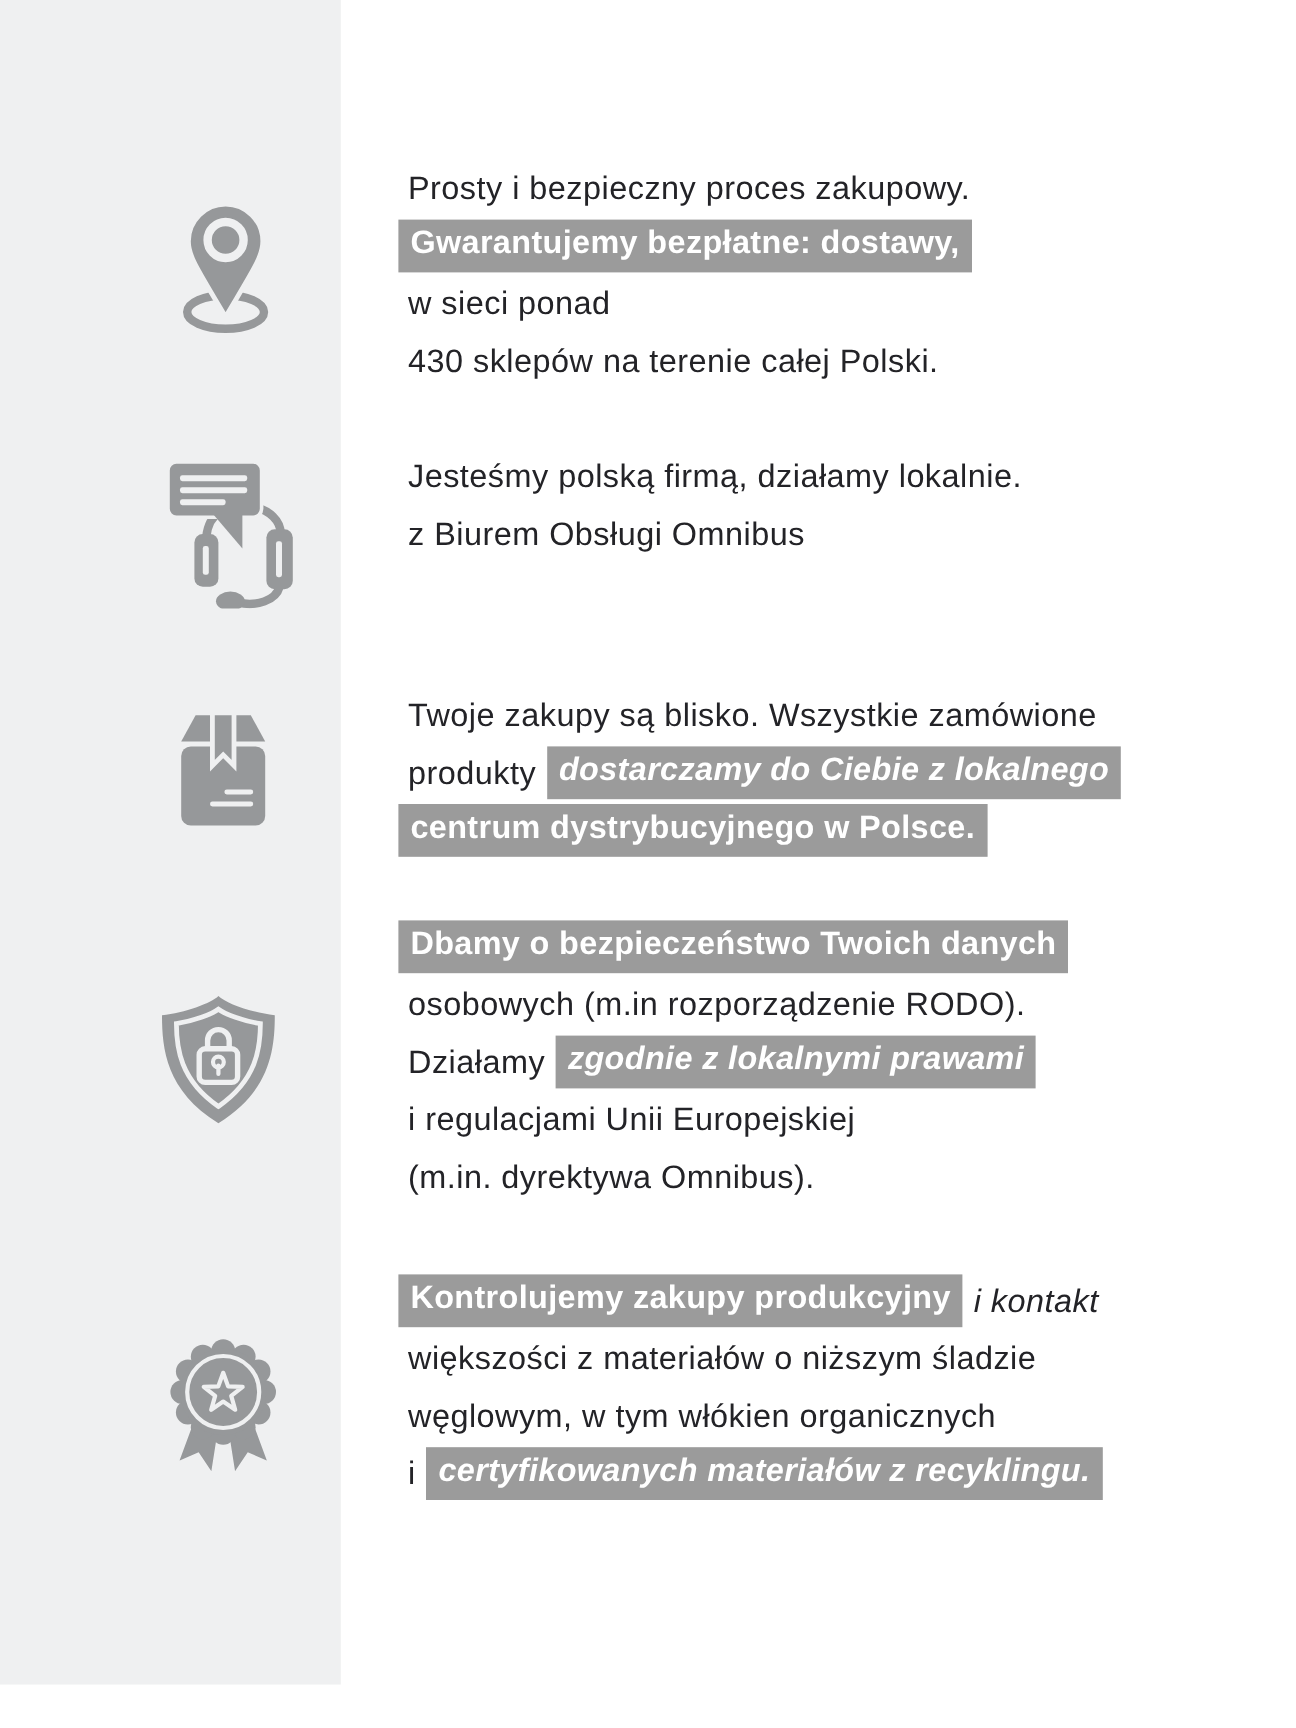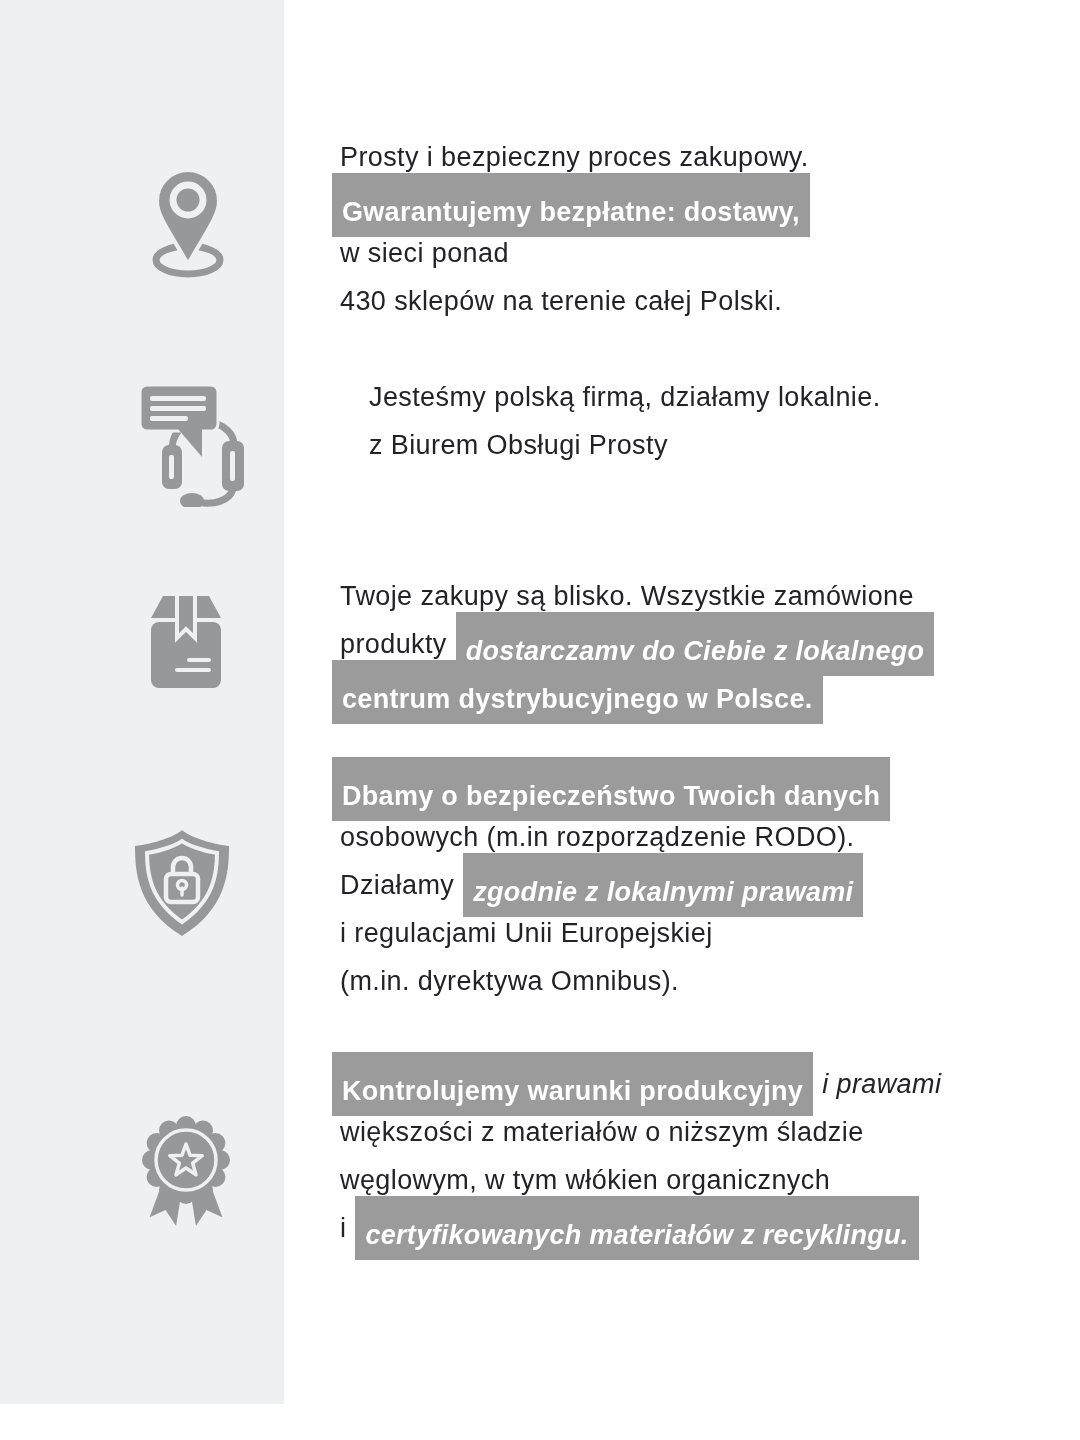"Gwarantujemy bezpłatne: dostawy," .seg.hl { padding: 24px 10px 9px 10px -> 4px 10px 9px 10px }
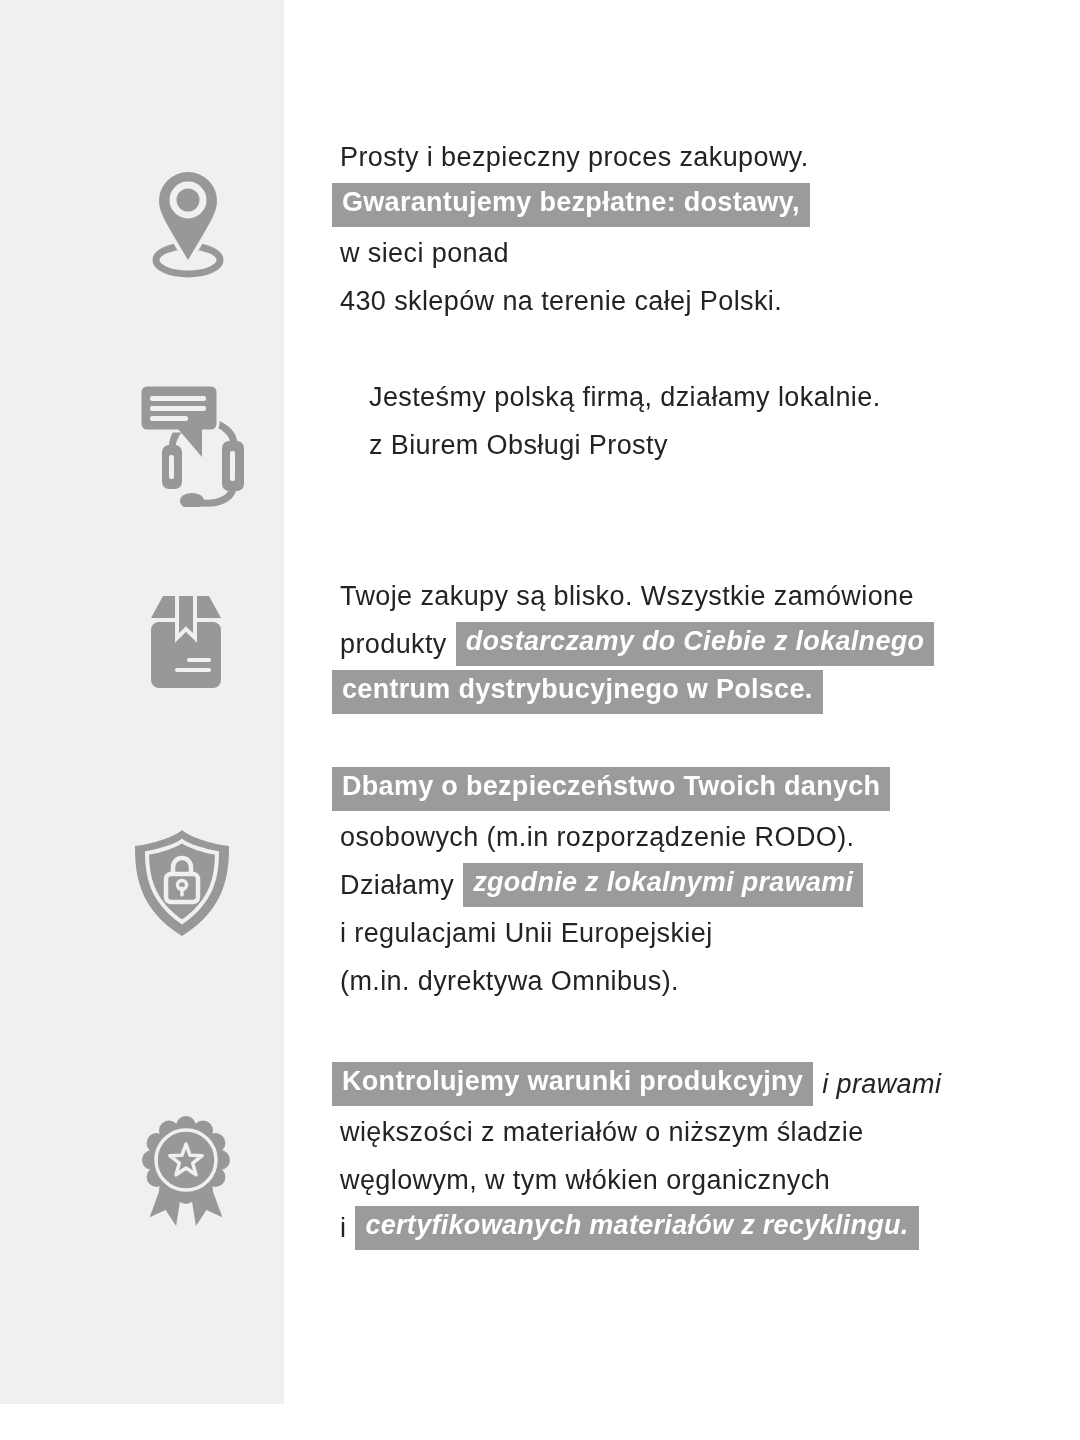"Jesteśmy polską firmą, działamy" #block-1 { margin-left: 29px -> none }
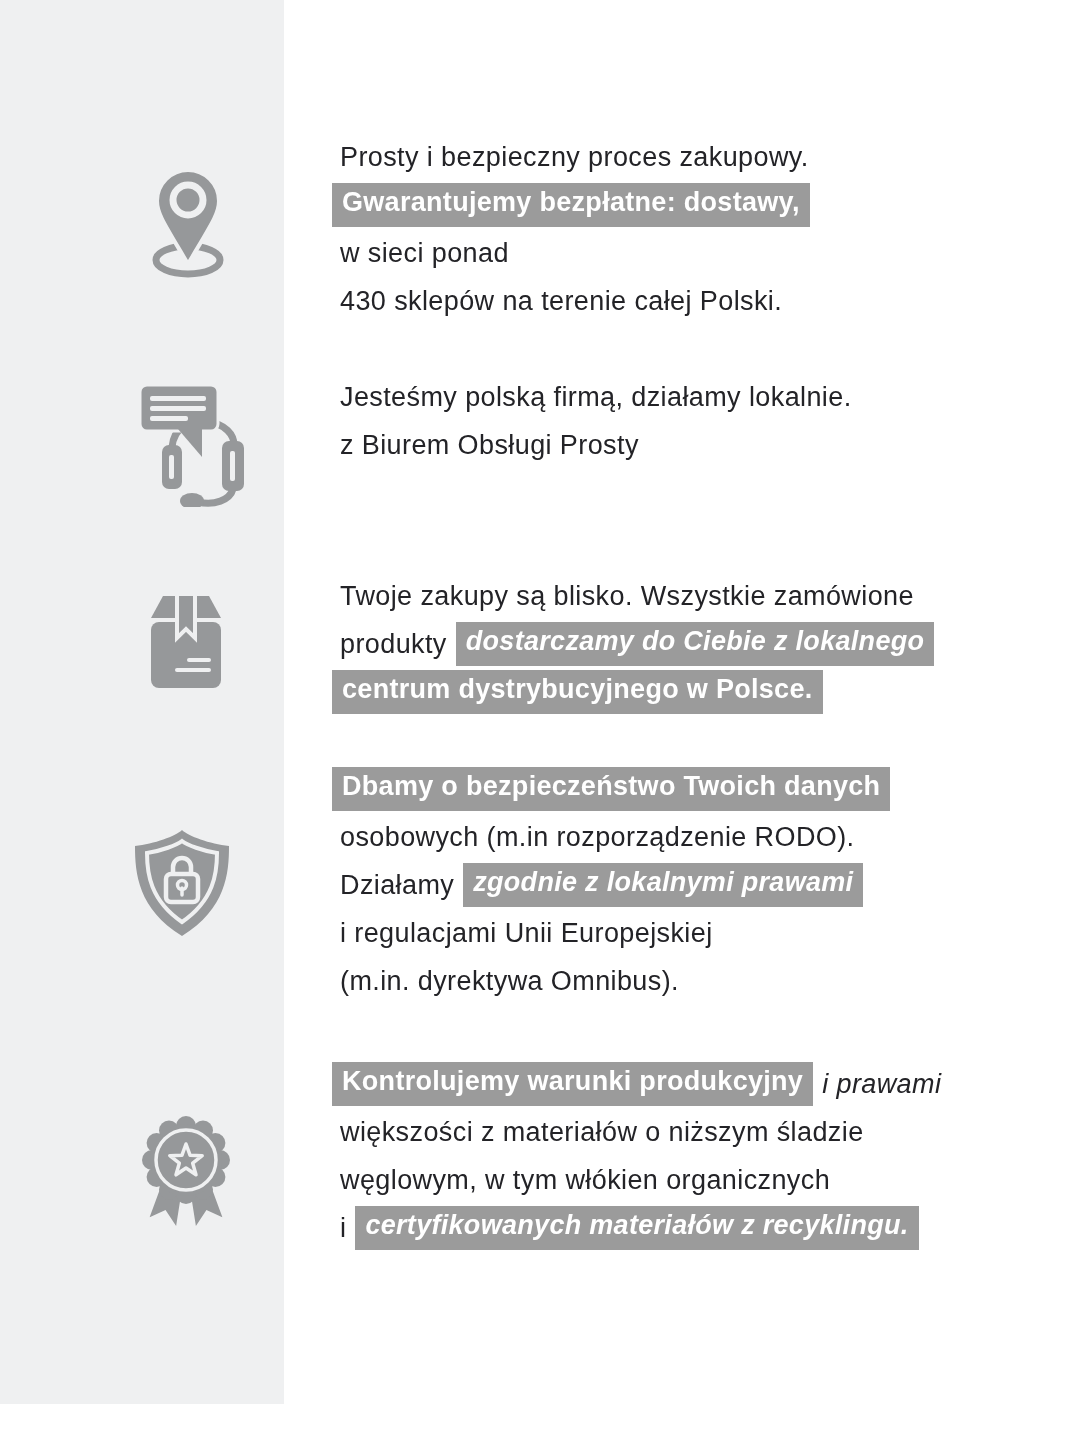"z Biurem Obsługi Prosty" span.seg { text: Prosty -> Omnibus }
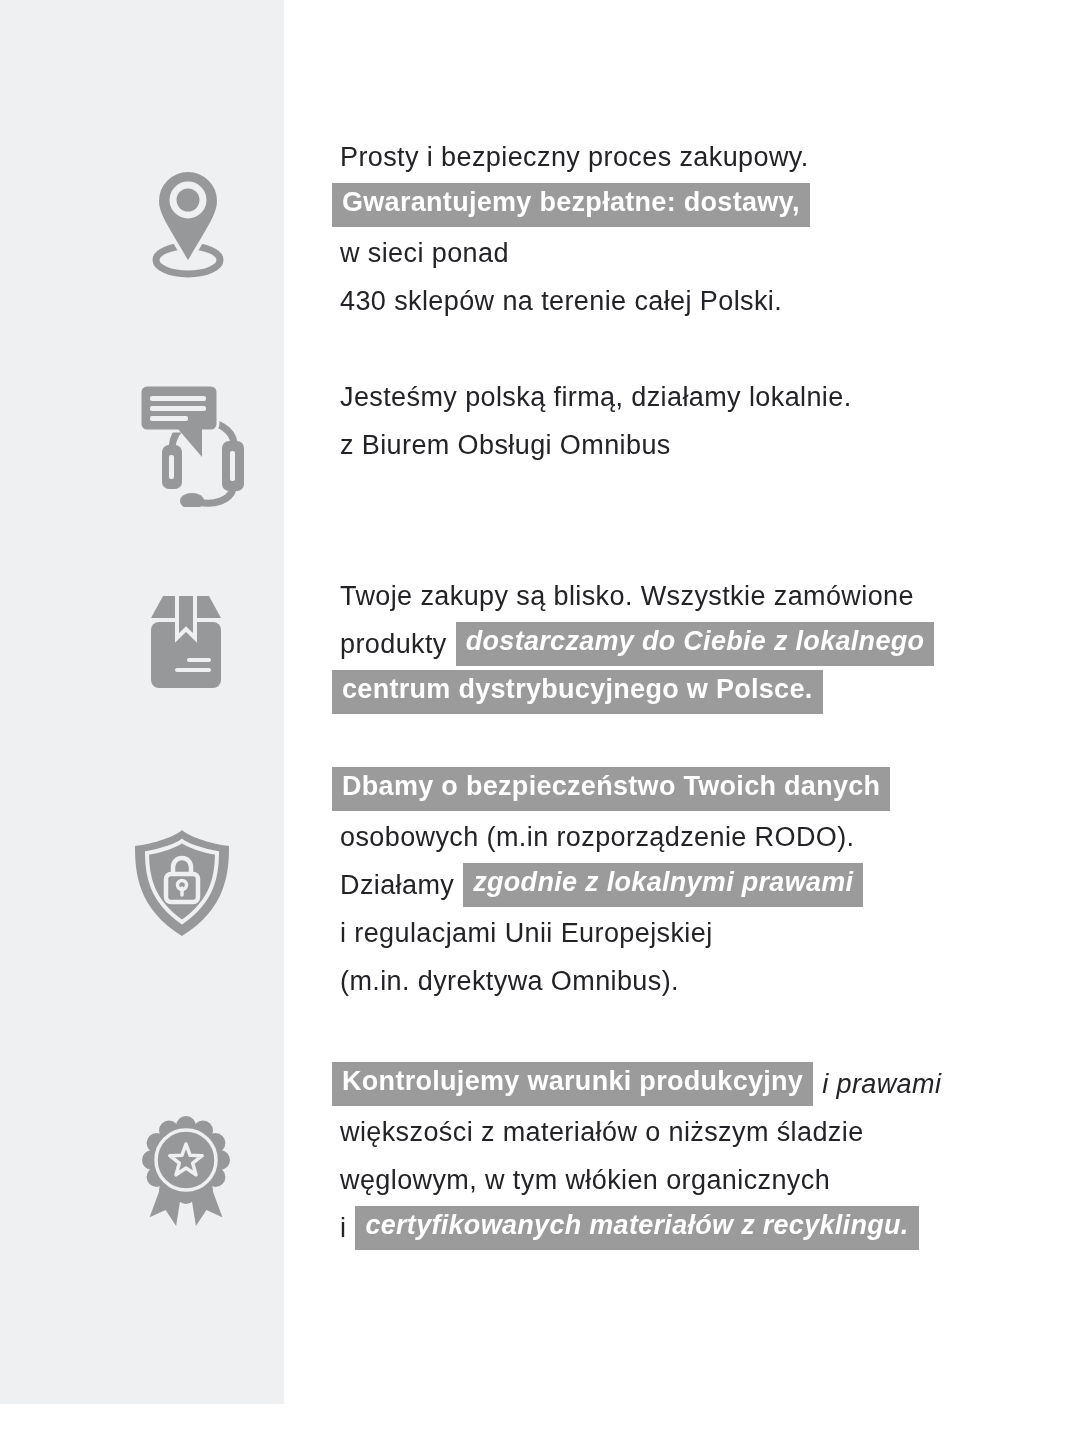"Kontrolujemy warunki produkcyjny" span.seg { text: warunki -> zakupy }
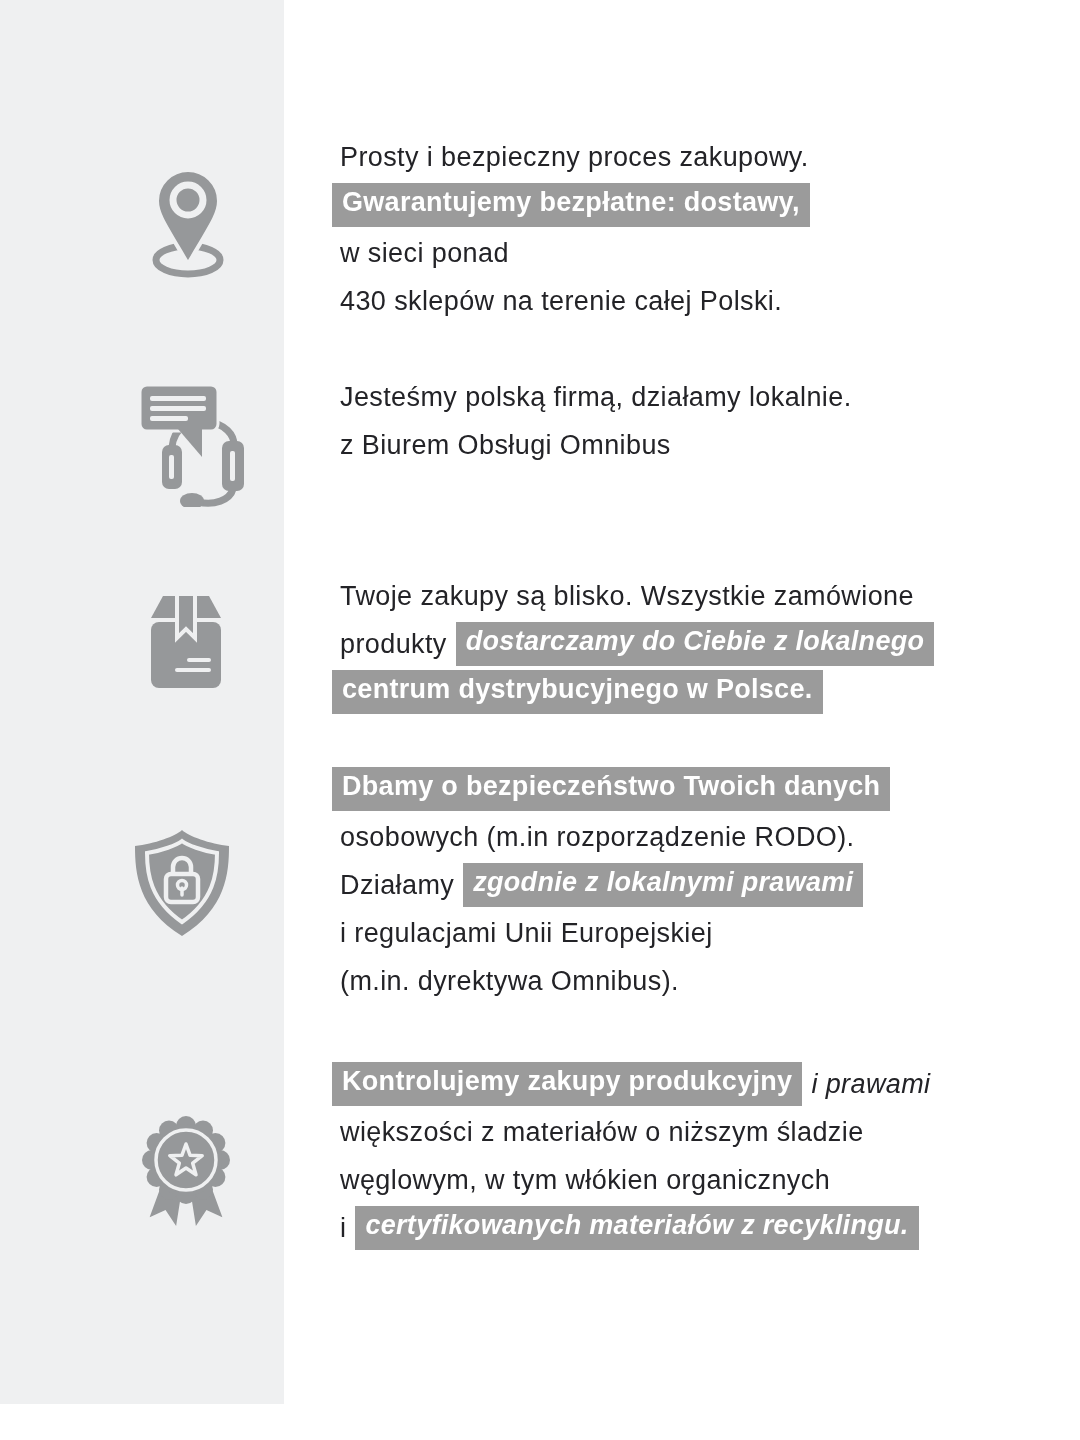"i prawami" span.seg { text: prawami -> kontakt }
